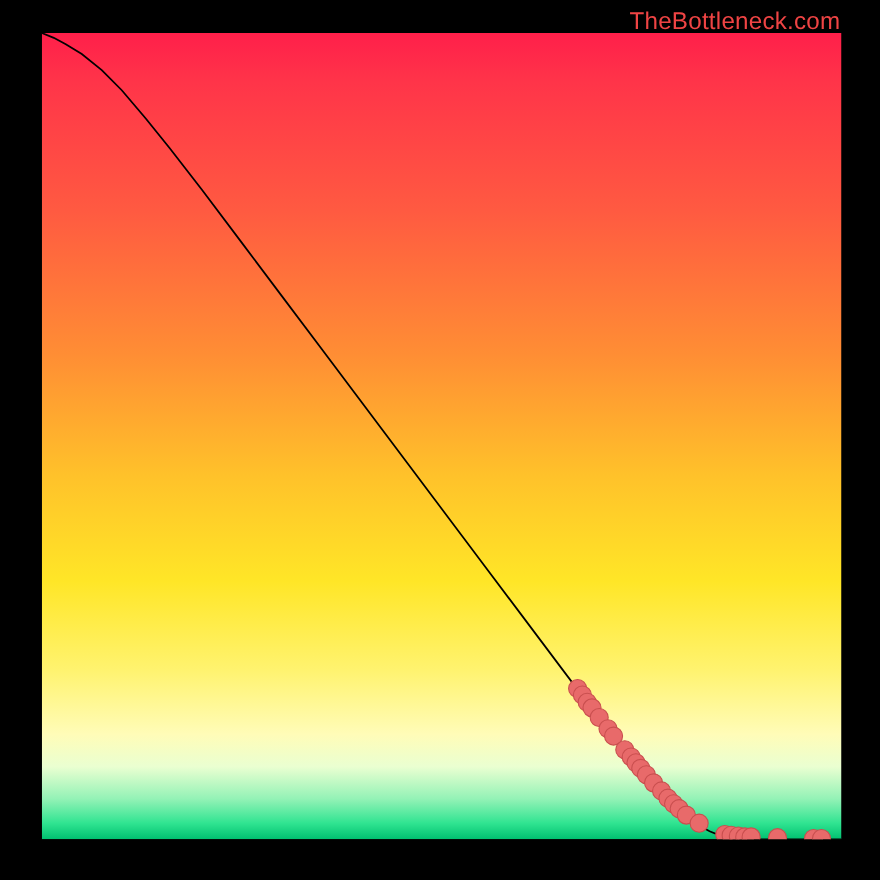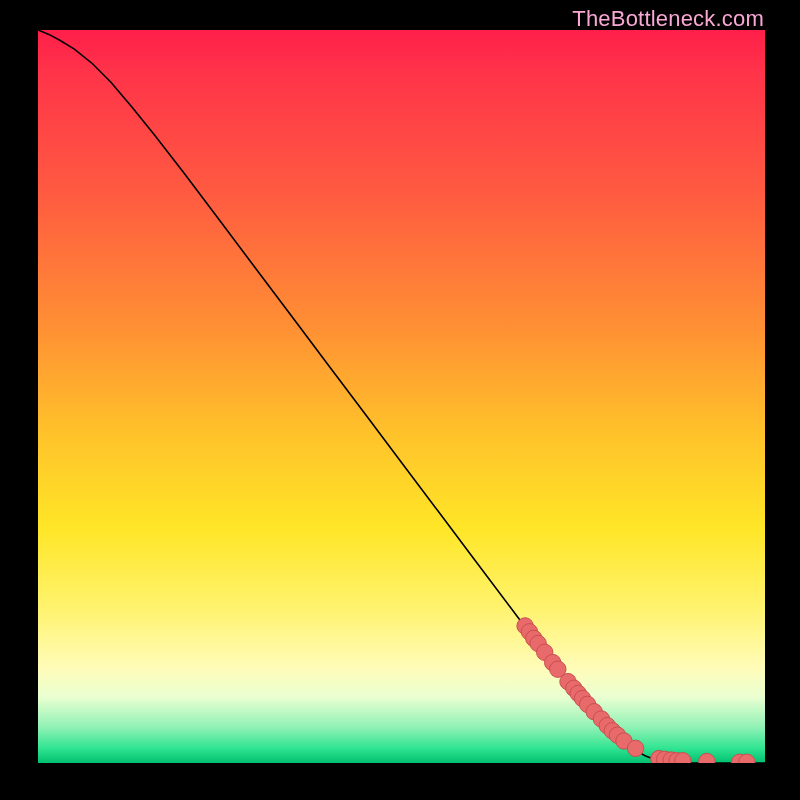"TheBottleneck.com" .watermark { color: #f9a8d4 -> #ef4444 }
